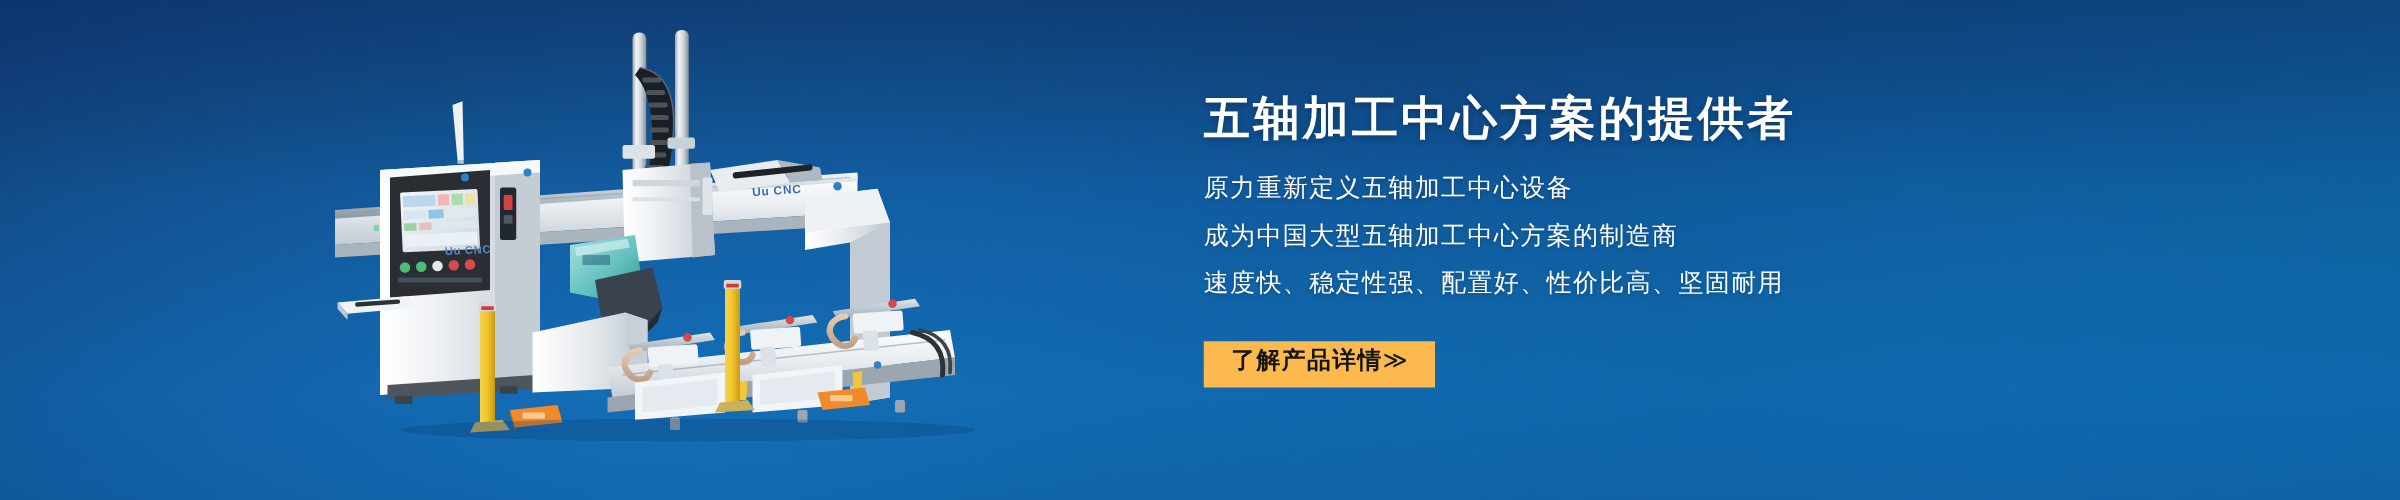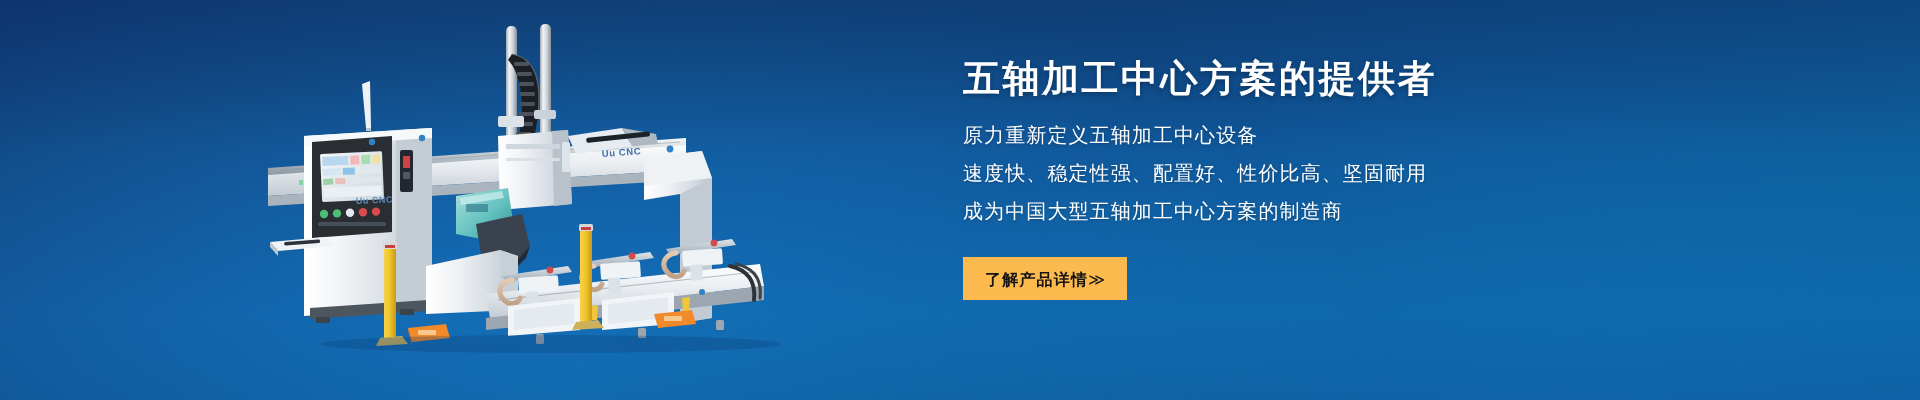"五轴加工中心方案的提供者" .copy { top: 56px -> 72px }
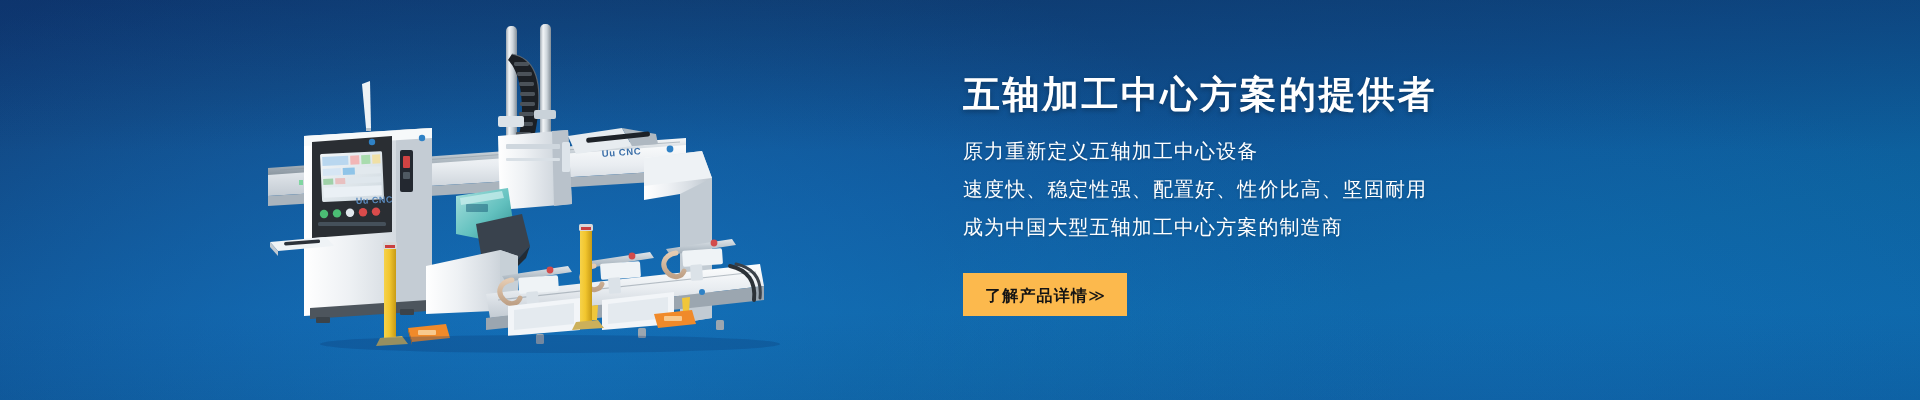"速度快、稳定性强、配置好、性价比高、坚固耐用" li.subline { order: before "成为中国大型五轴加工中心方案的制造商" -> after "成为中国大型五轴加工中心方案的制造商" }
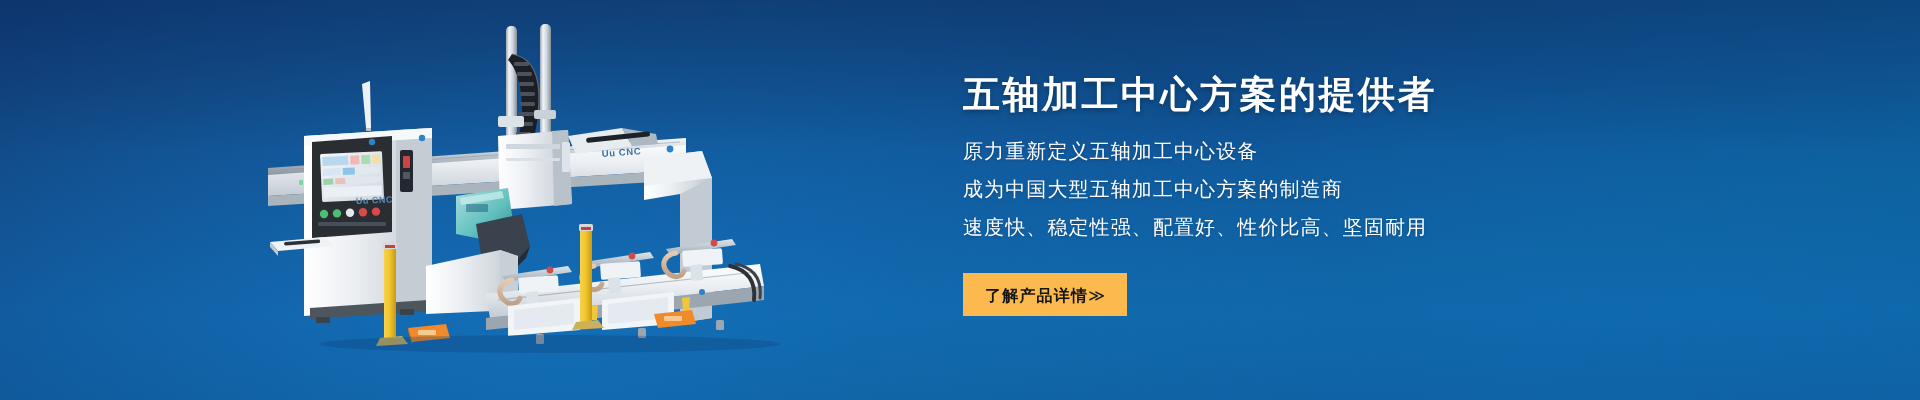"了解产品详情≫" .cta { font-size: 16px -> 19px; padding: 15px 22px 12px 22px -> 6px 22px 12px 22px }
